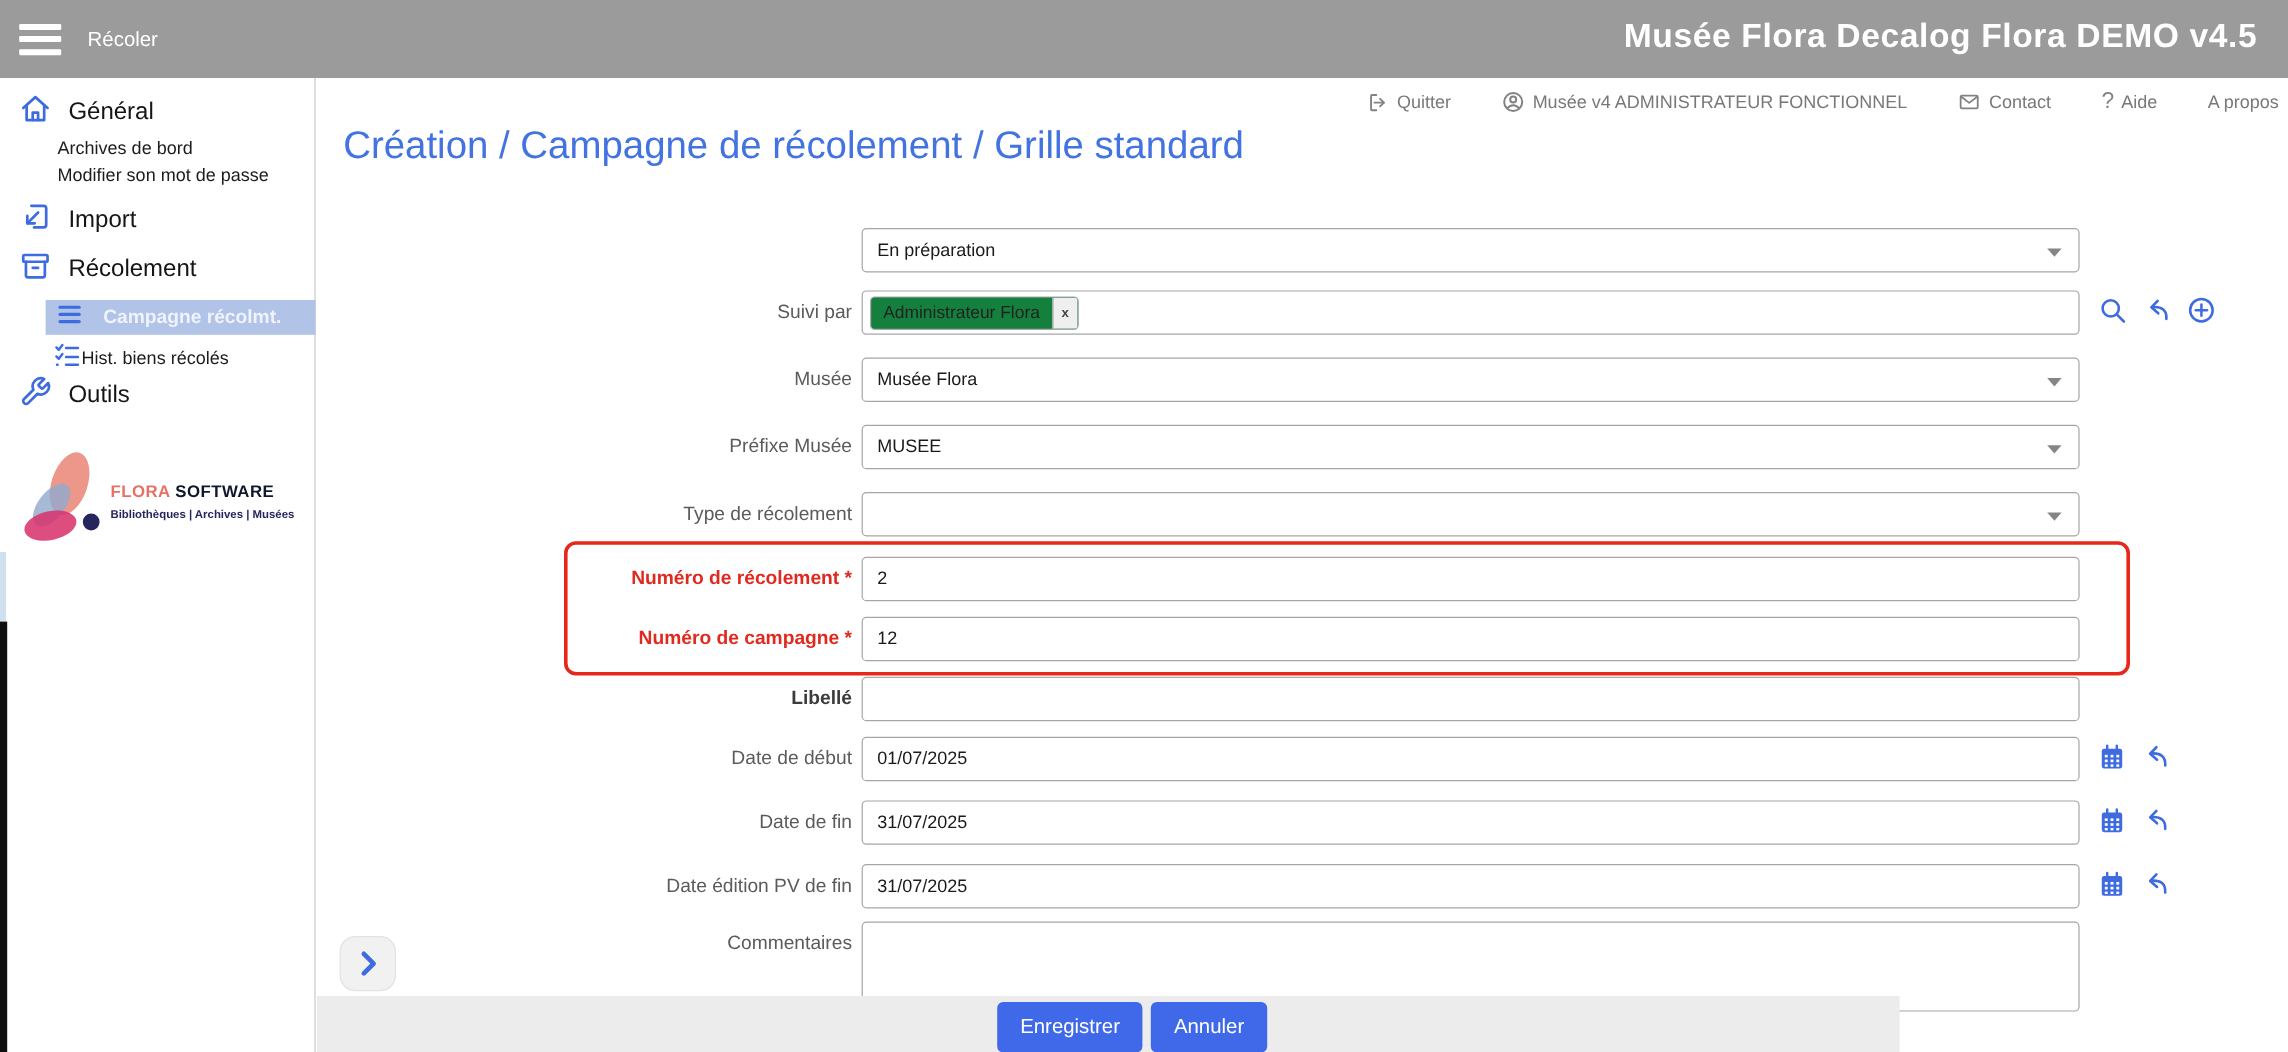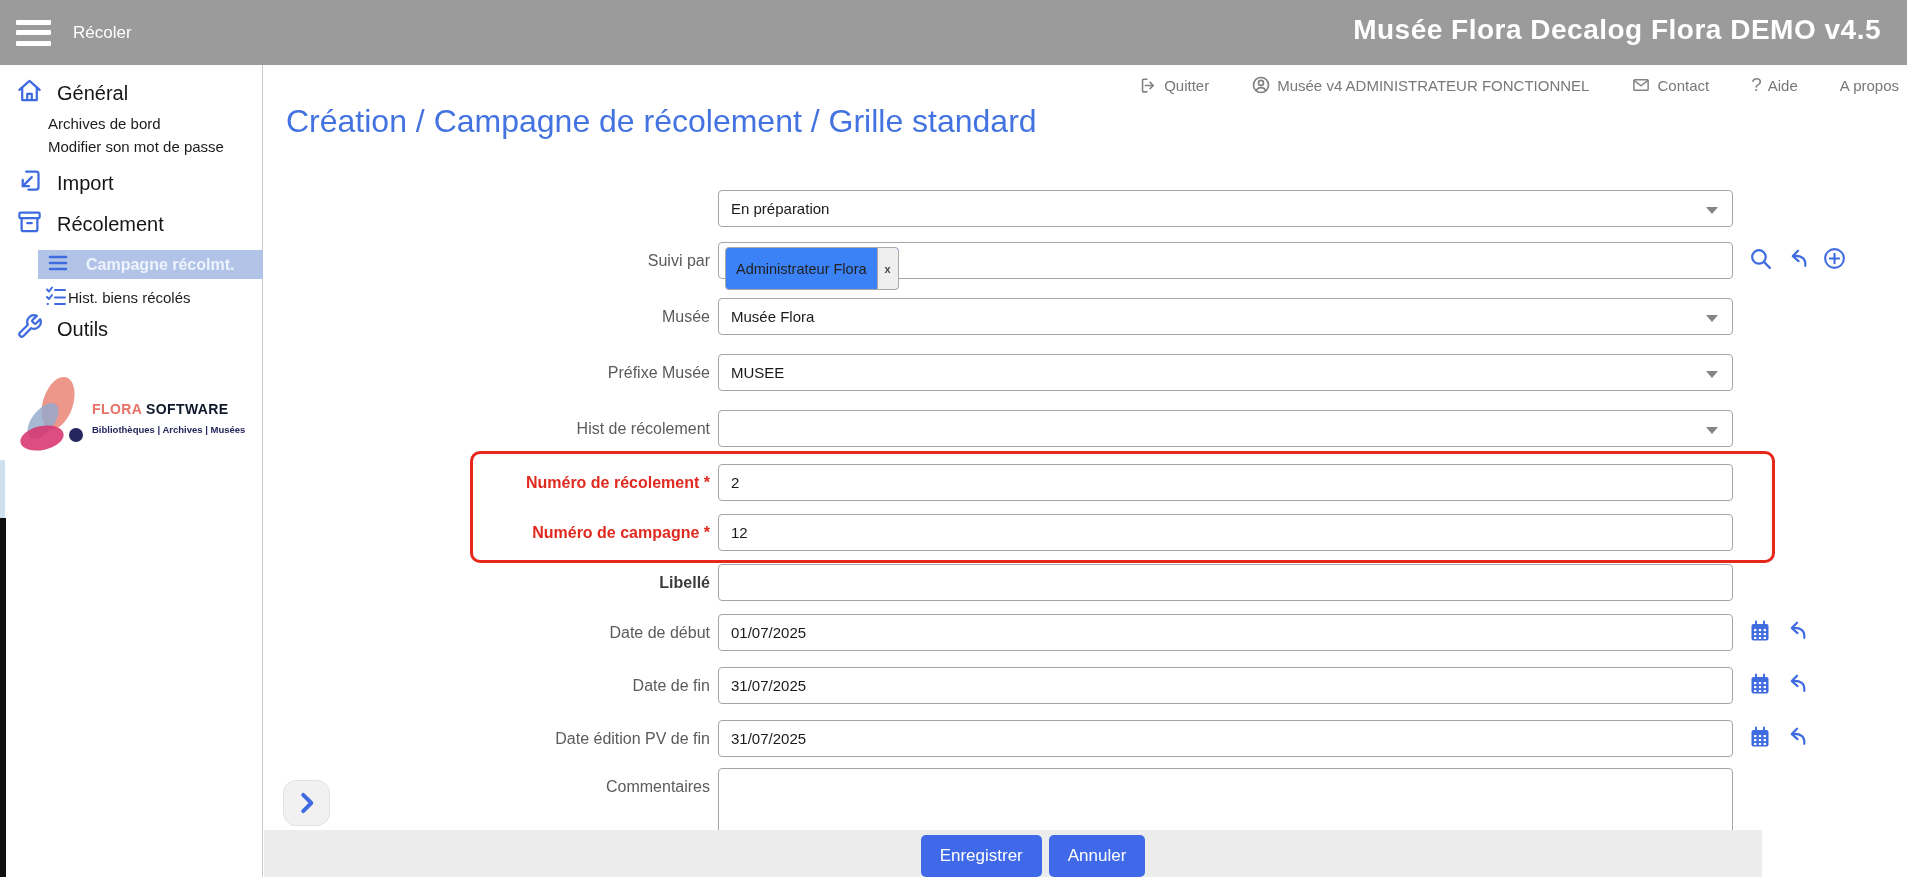"Administrateur Flora" .tag { background: #3b82f6 -> #15803d; height: 43px -> 28px }
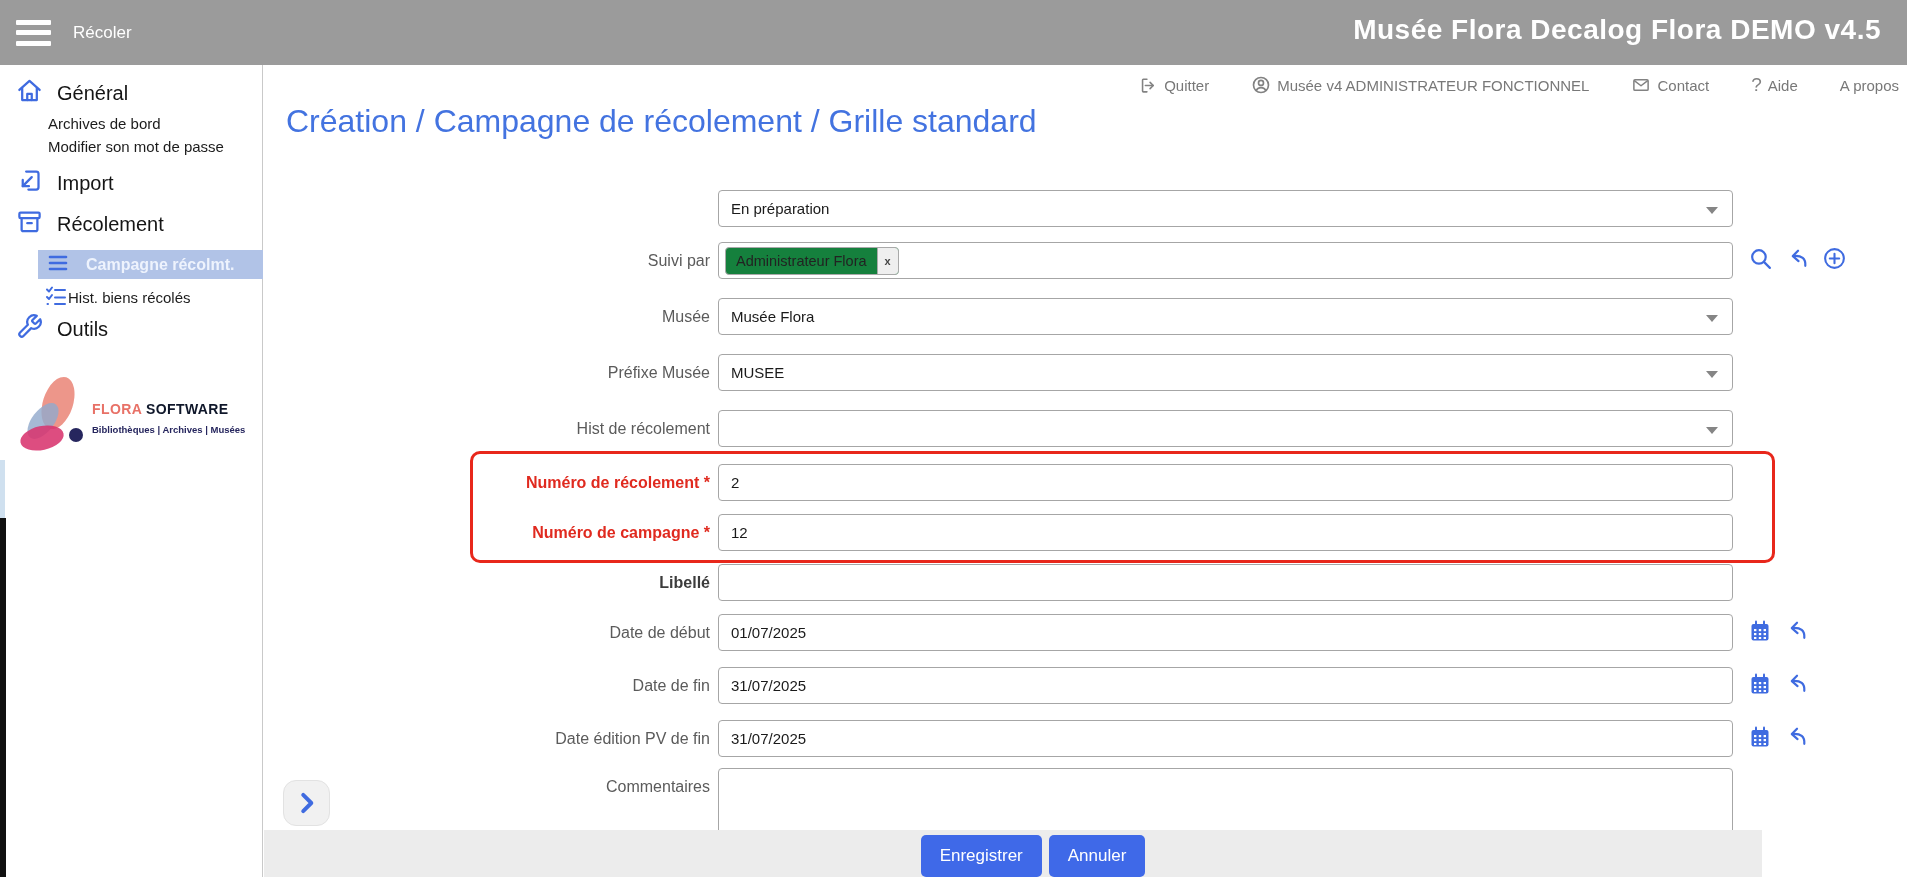"Hist de récolement" div.flabel { text: Hist -> Type }
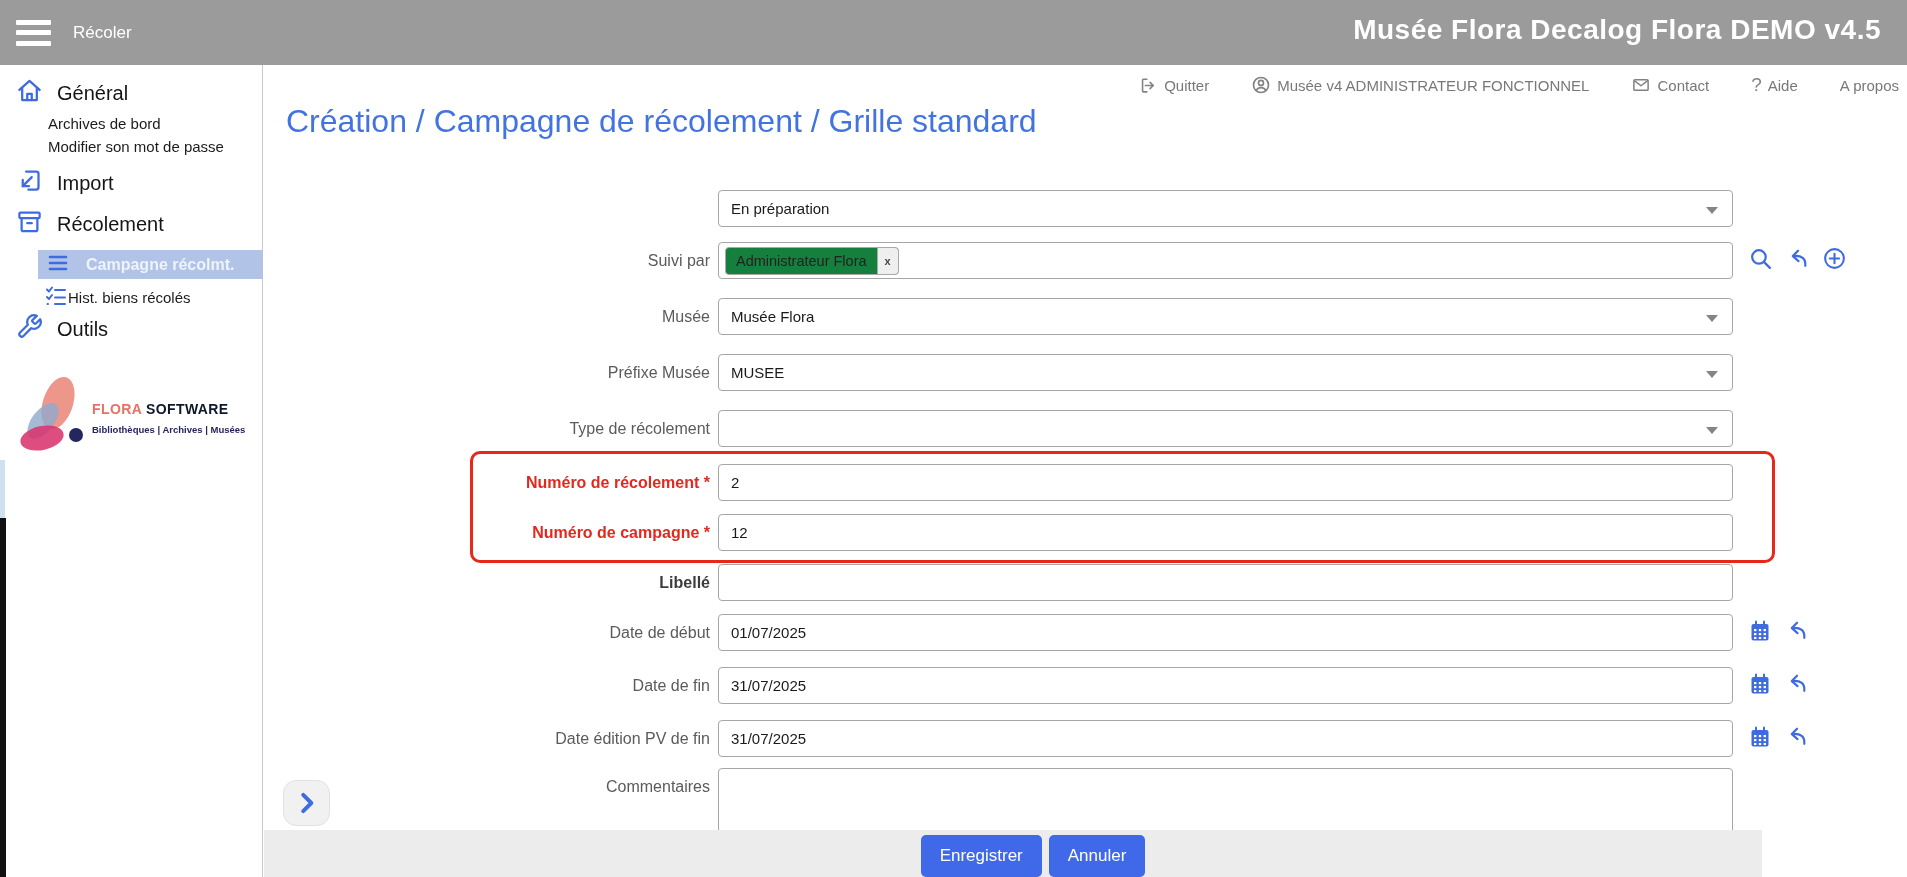"Enregistrer" .footer { width: 1498px -> 1319px }
